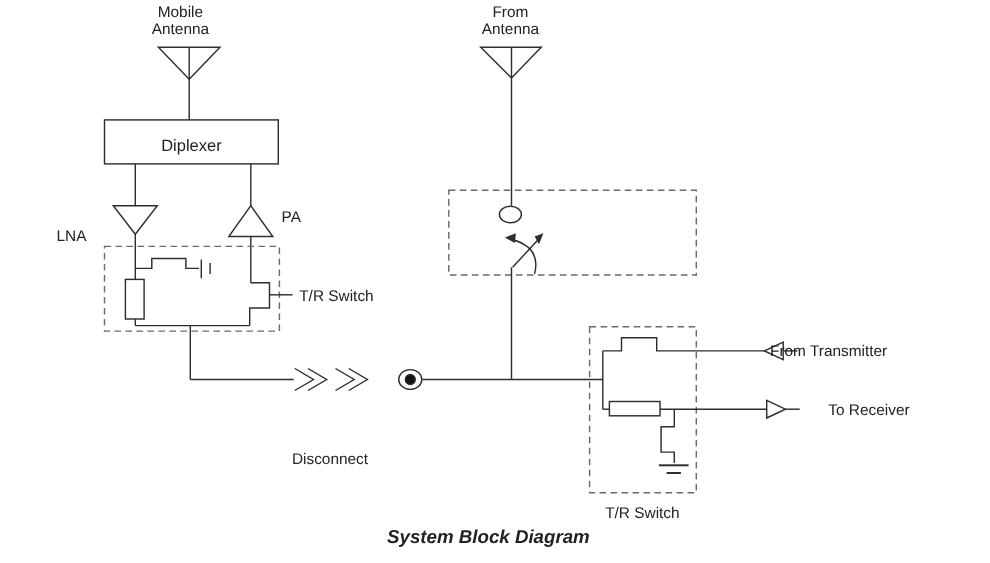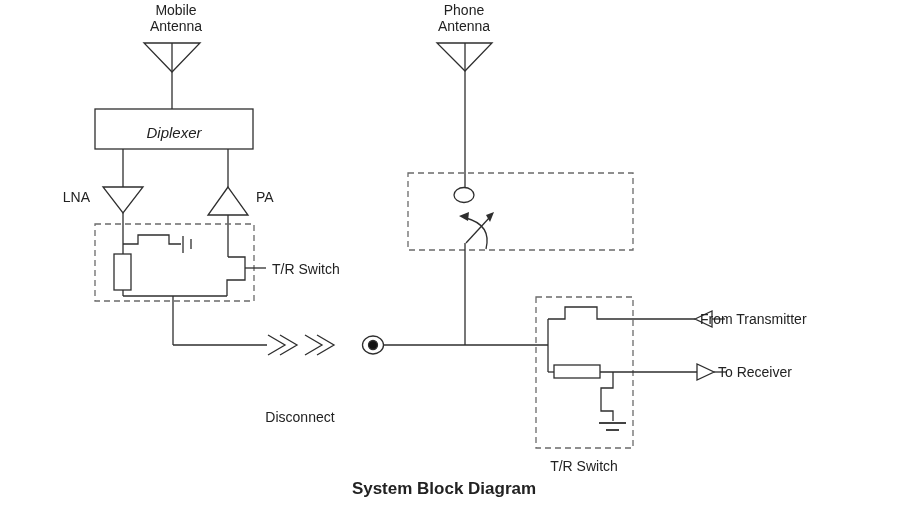"Mobile" div.lbl { left: 126px -> 114px }
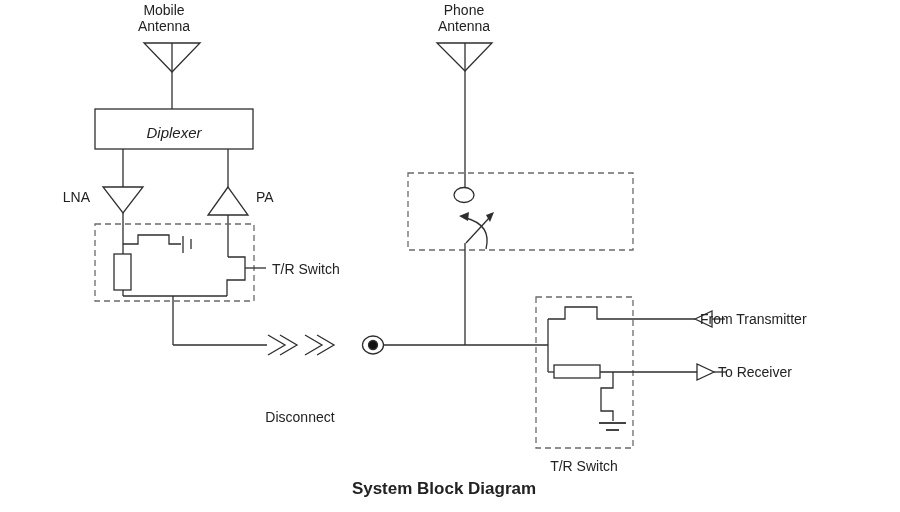"Phone" div.lbl { text: Phone -> From }
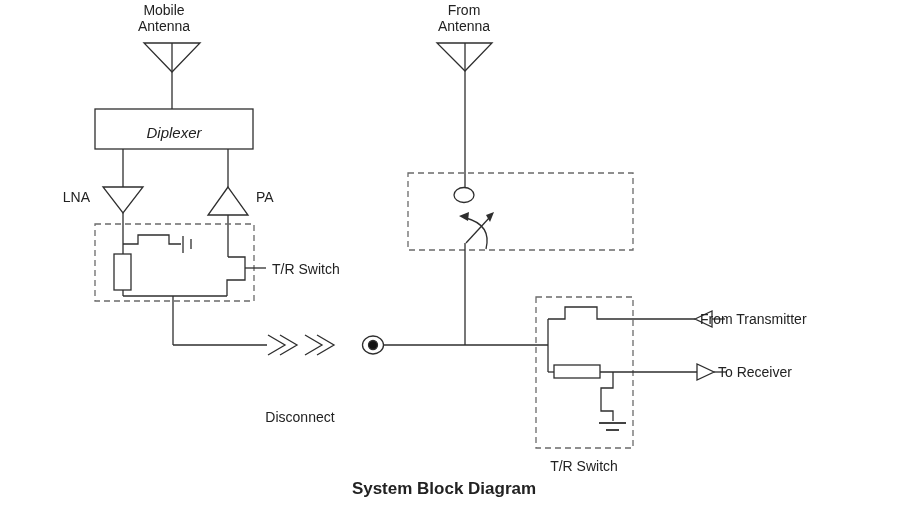"Diplexer" div.lbl { font-style: italic -> none }
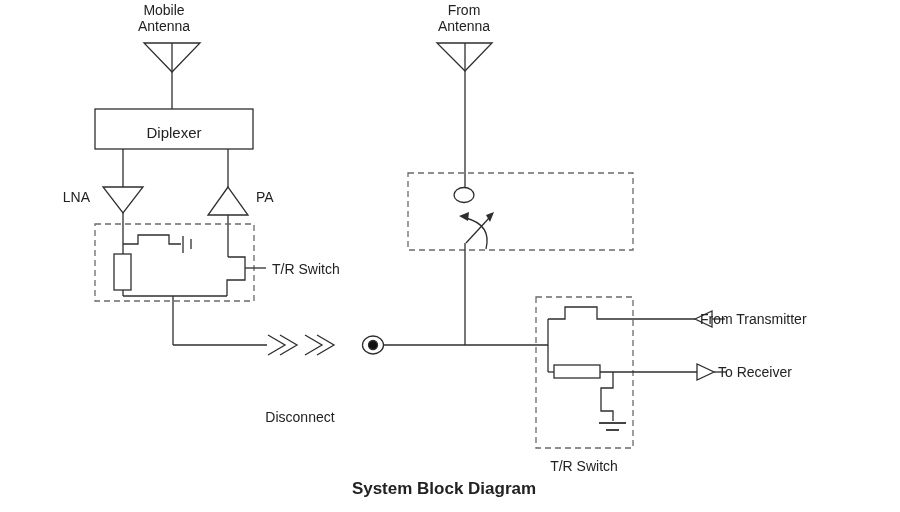"LNA" .right { margin-top: none -> 17px; text-align: right -> center }
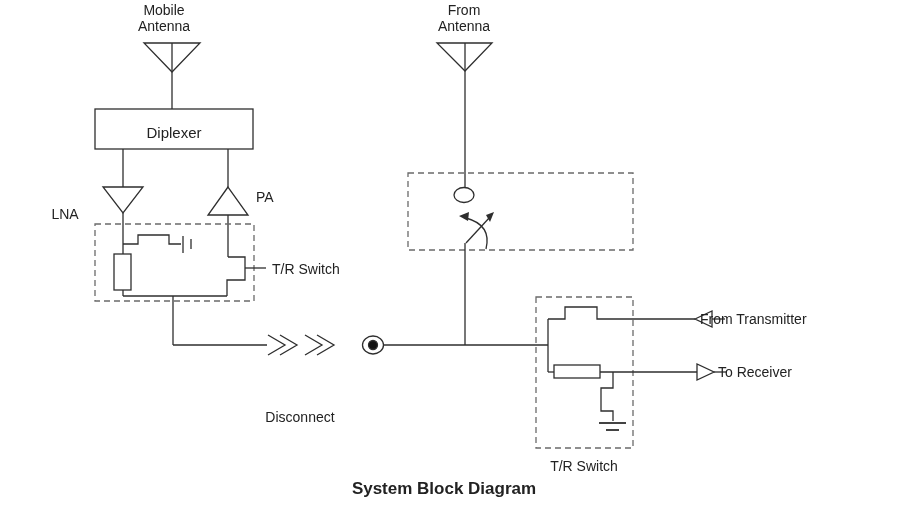"To Receiver" div.lbl { left: 718px -> 753px }
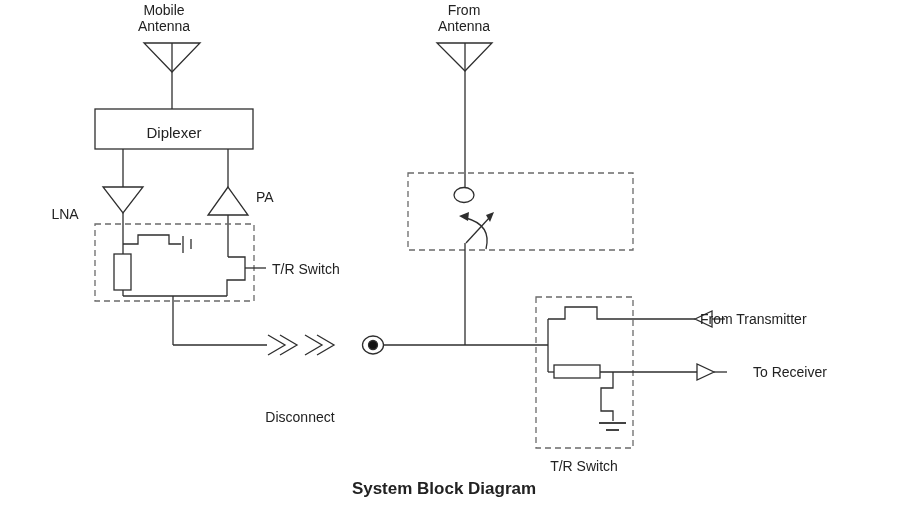"System Block Diagram" .title { font-style: none -> italic }
